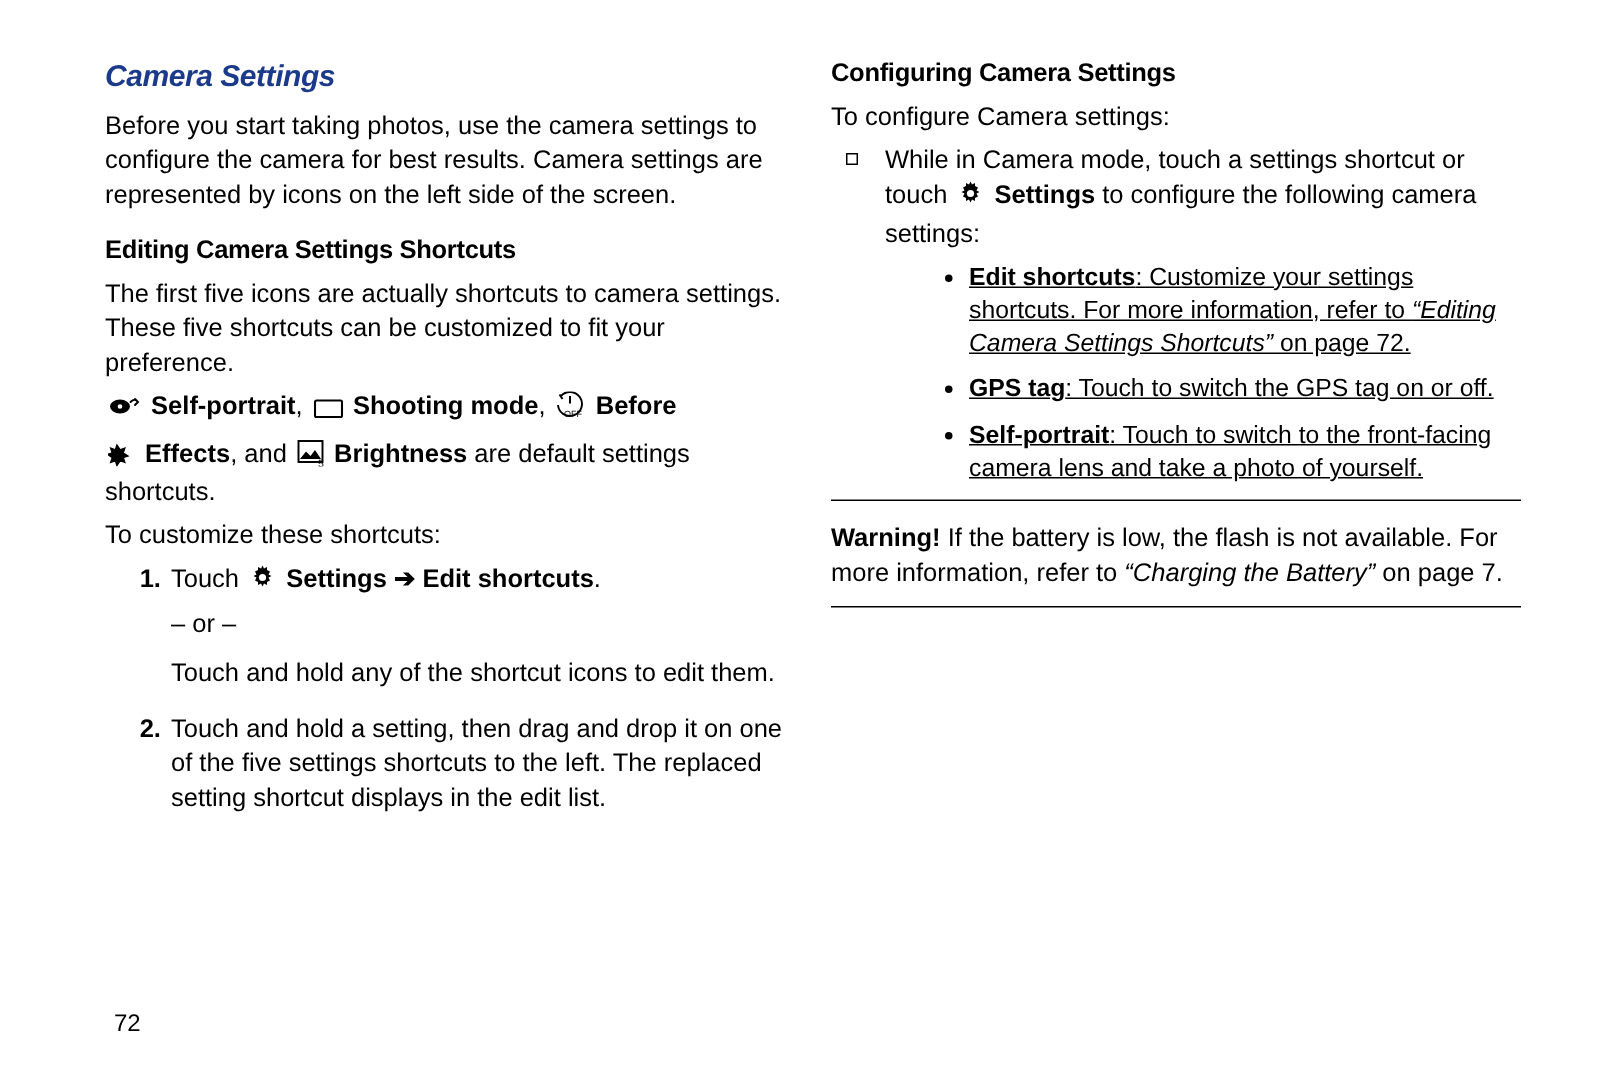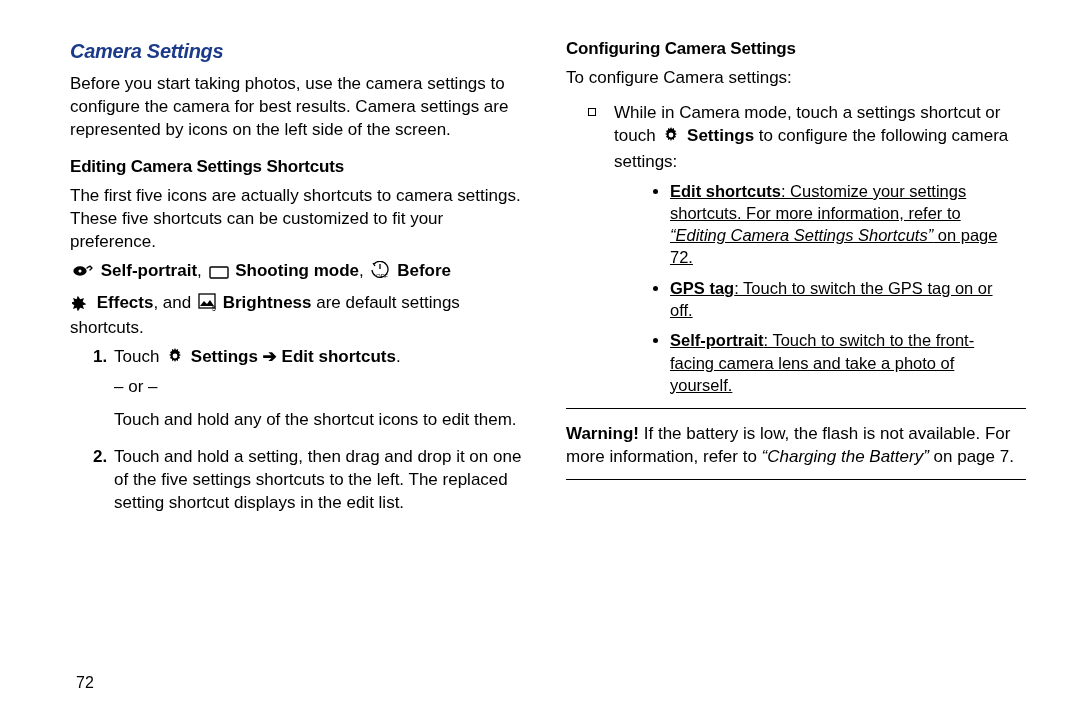"Camera Settings" .page { gap: 36px -> 24px }
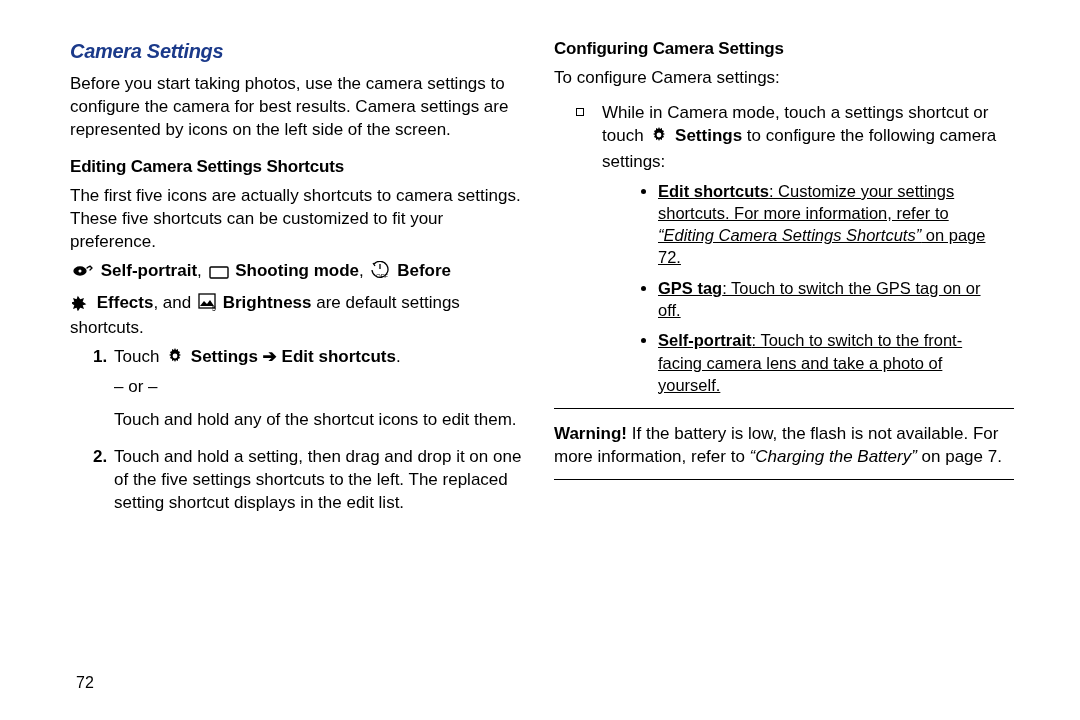"While in Camera mode, touch" .sqlist { margin: 12px -> 0 }
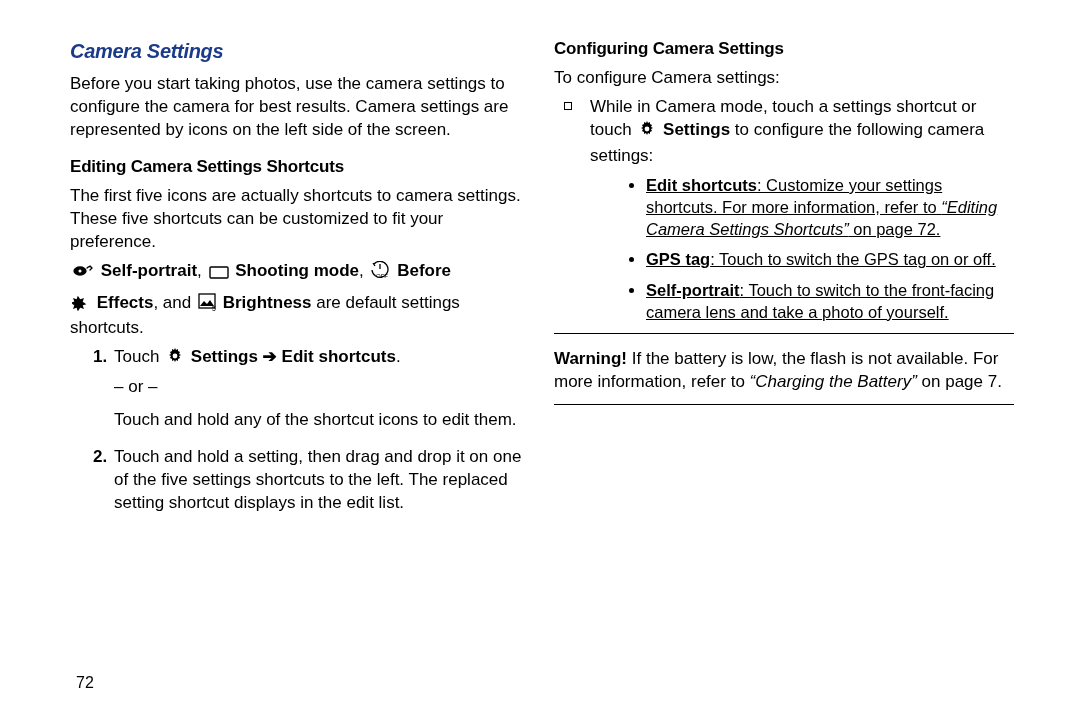"To customize these shortcuts:" p { html: none -> <p>To customize these shortcuts:</p> }
